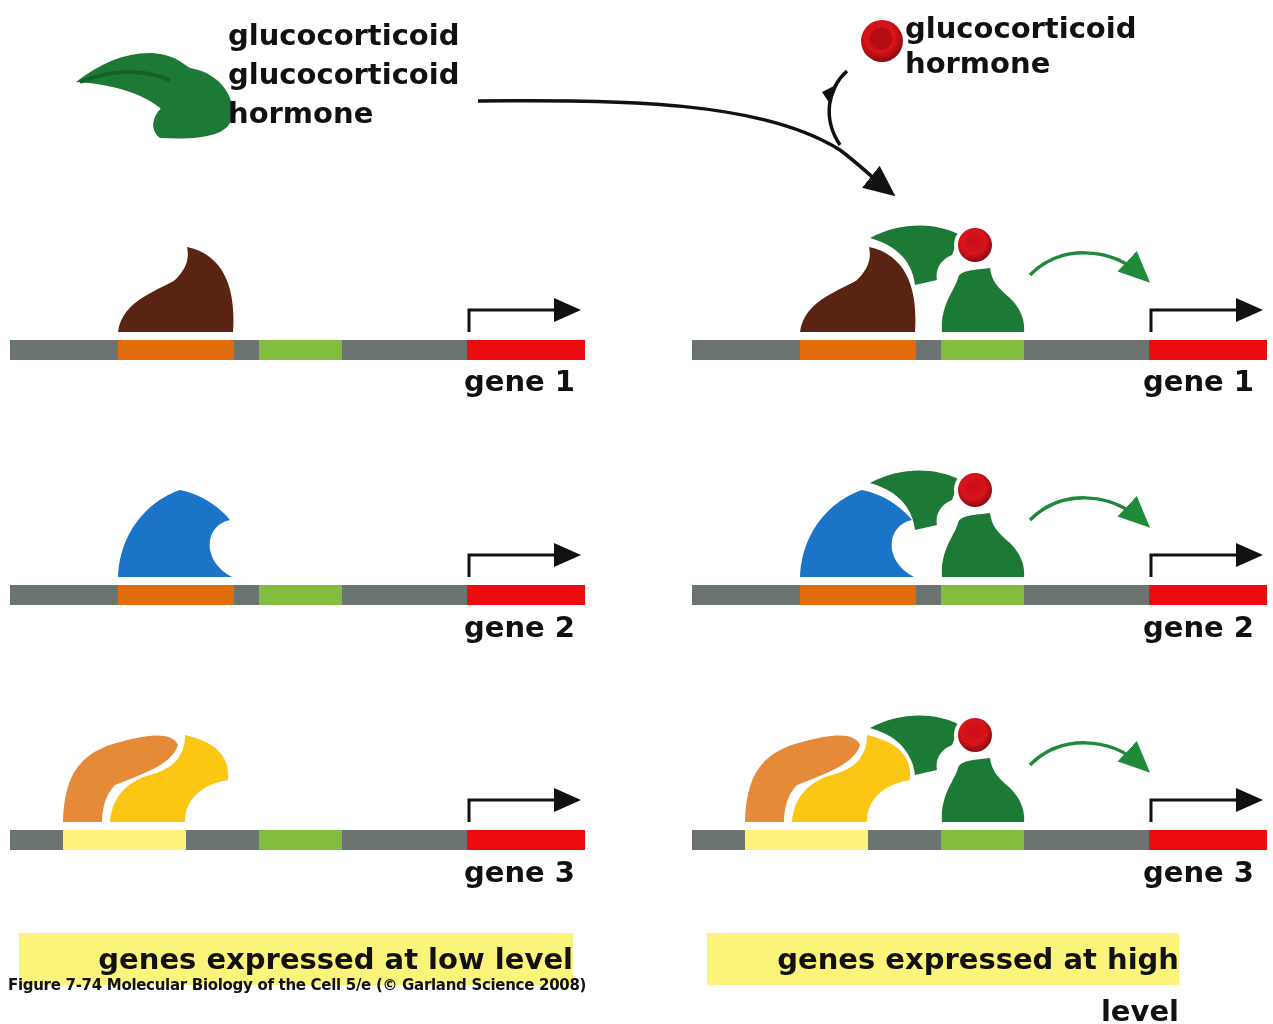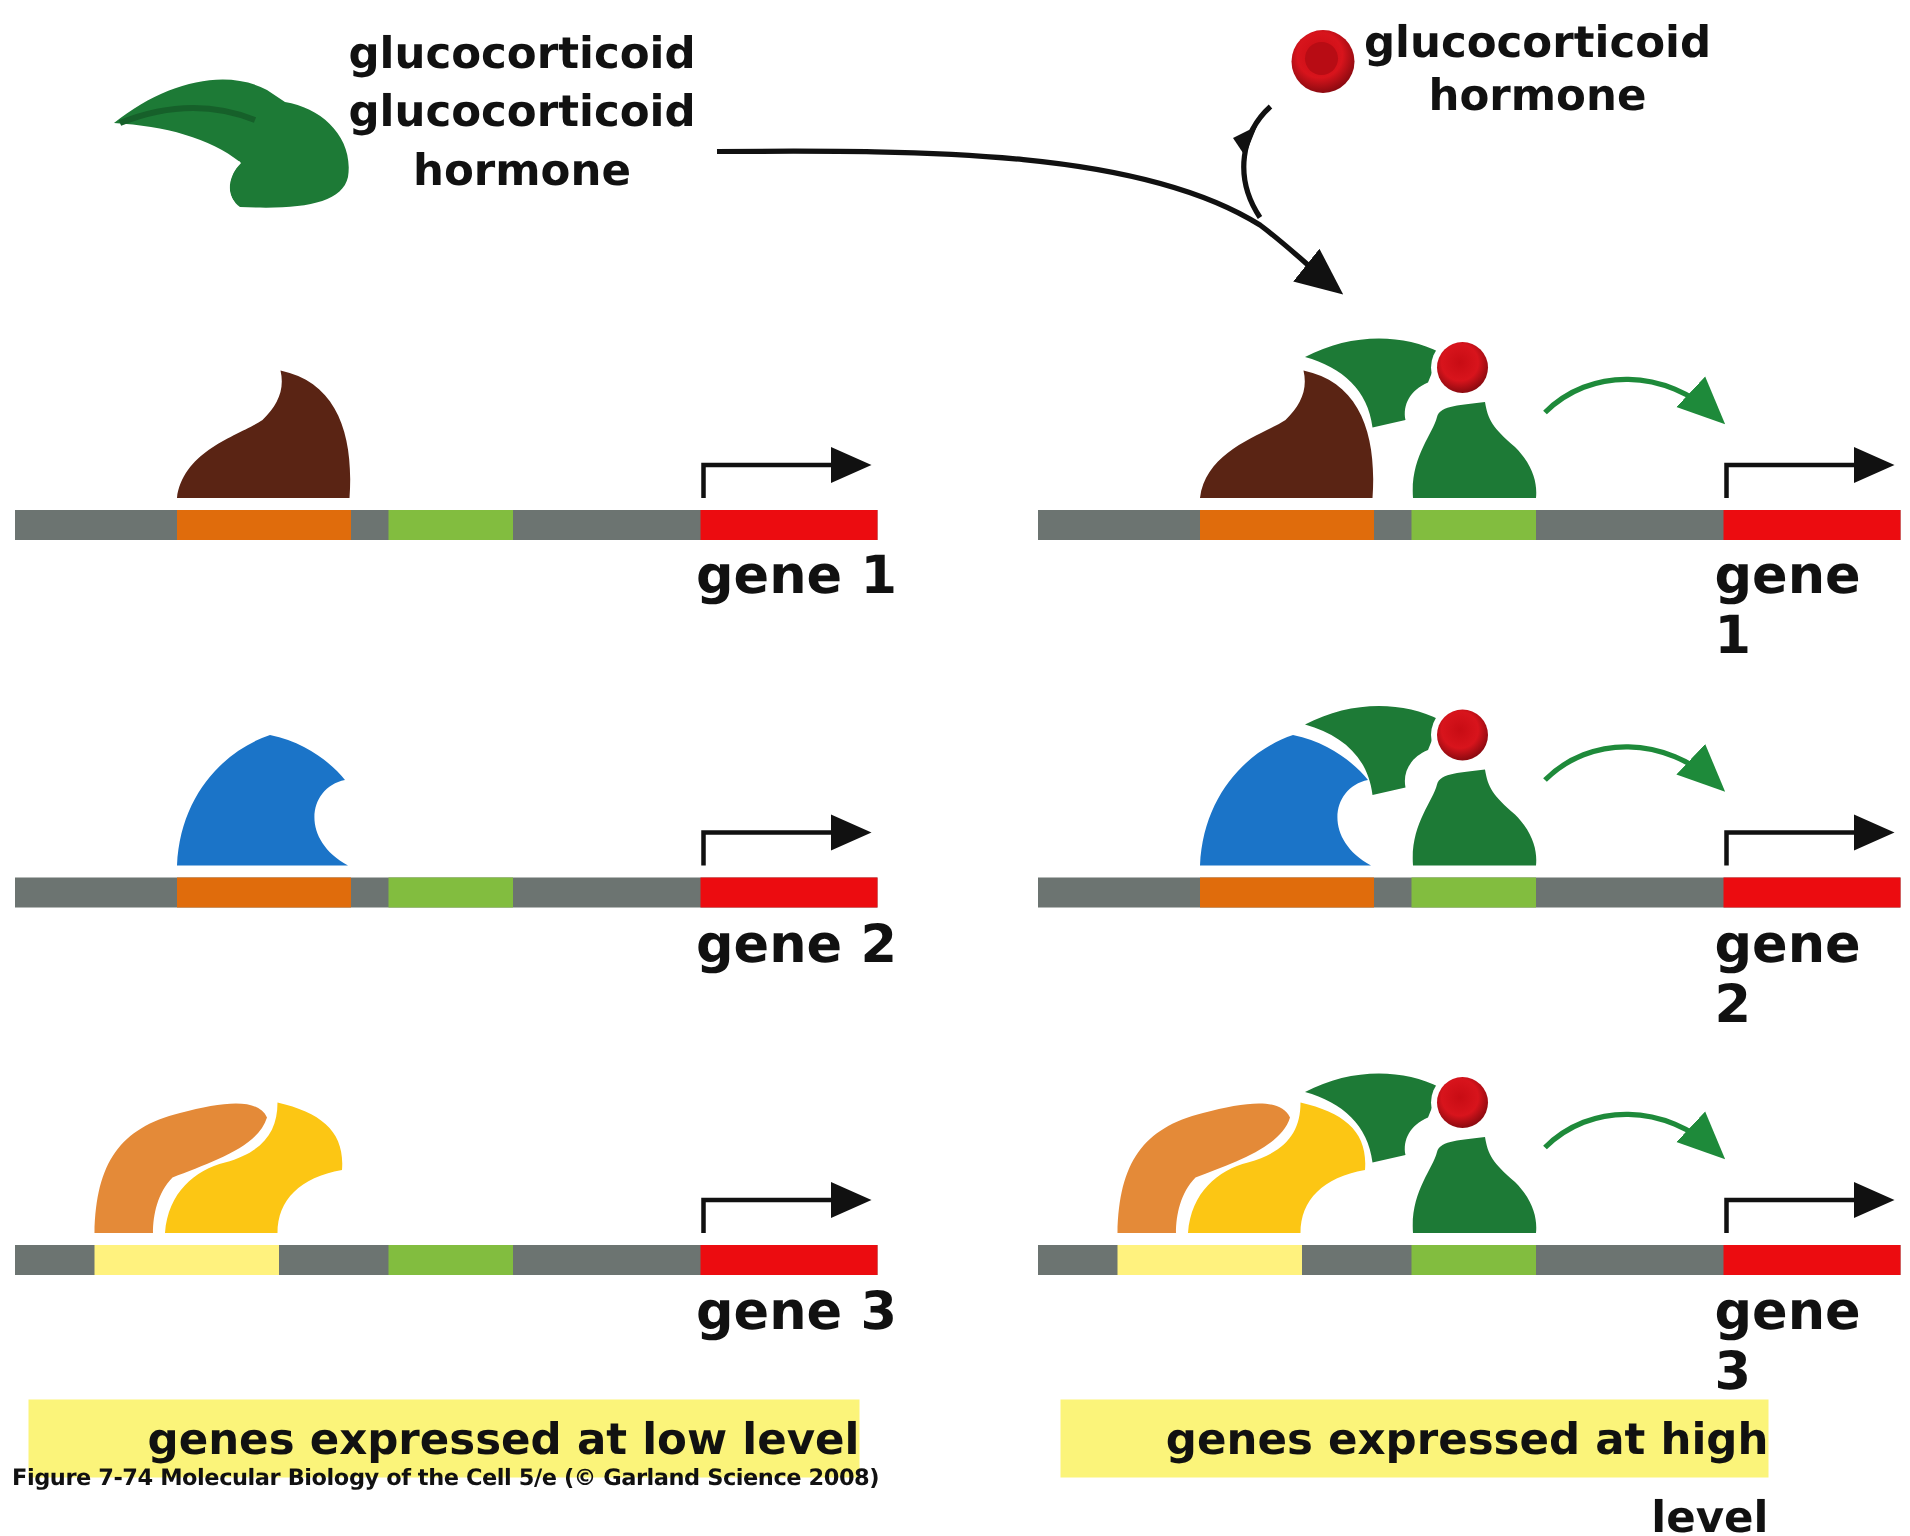"glucocorticoid" .label { text-align: center -> left }
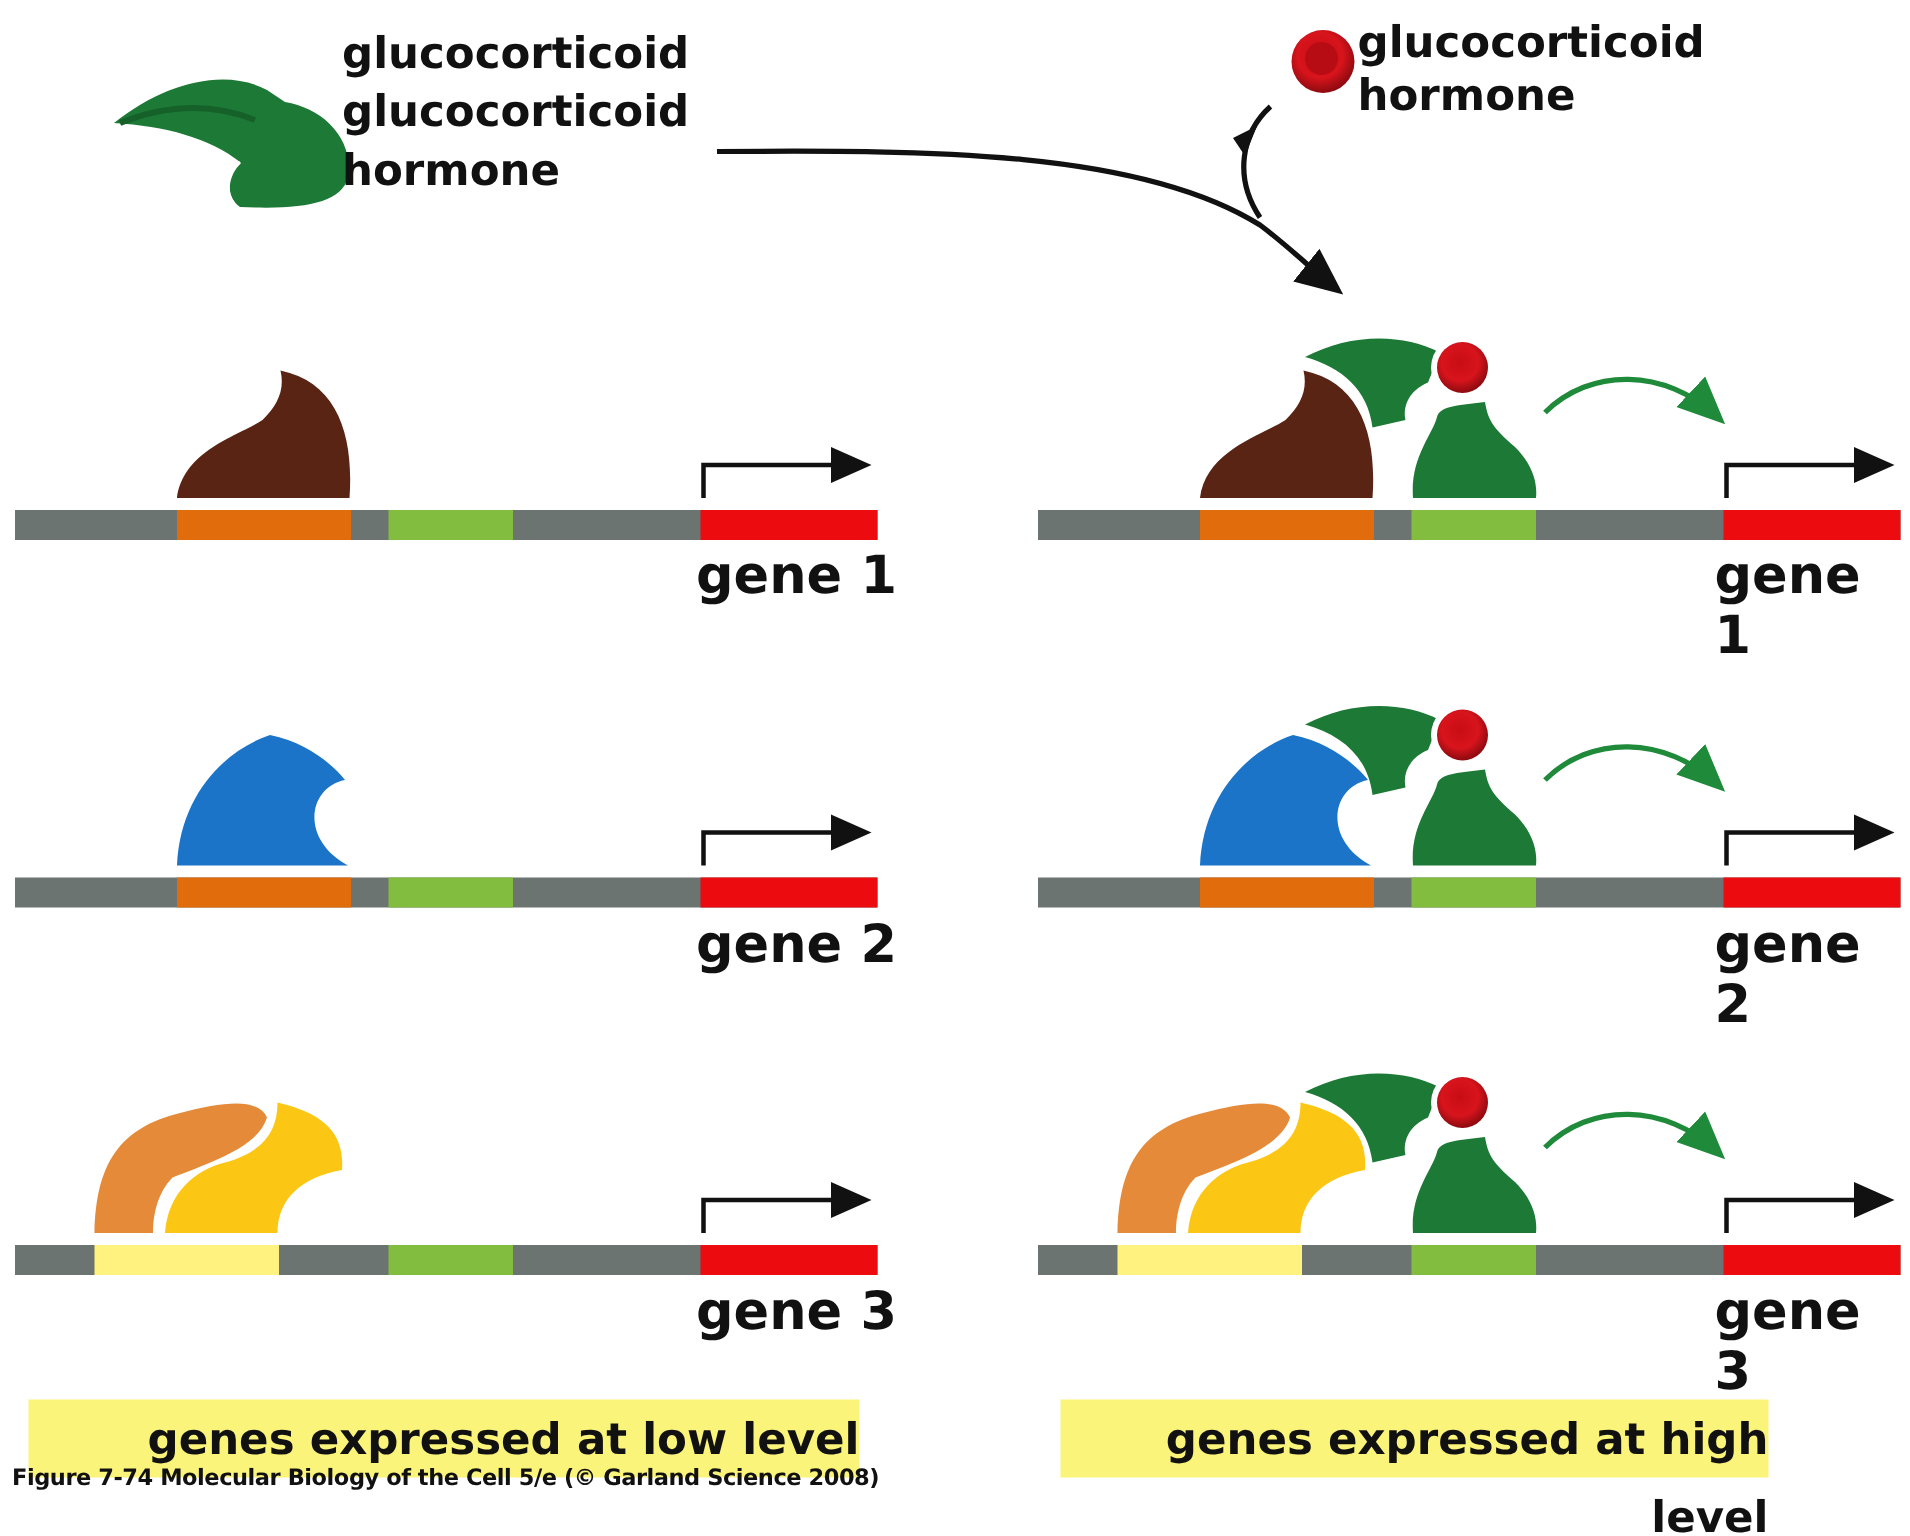"gene 1" .gene-label { font-size: 35px -> 29px }
